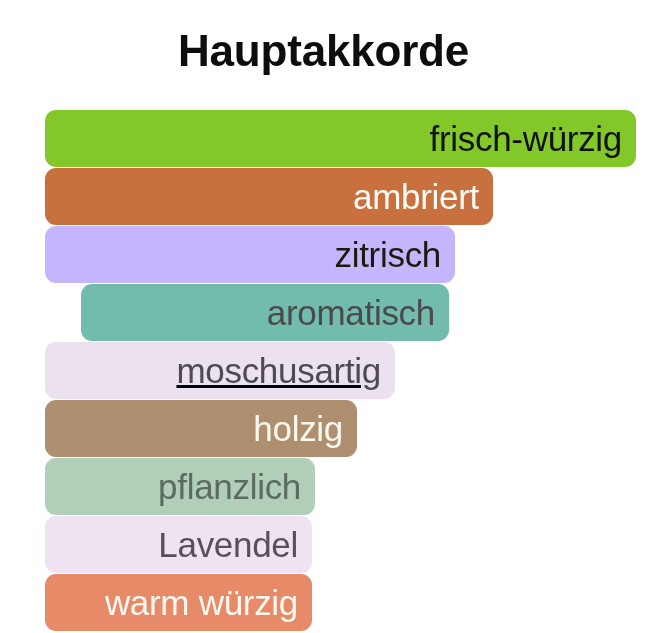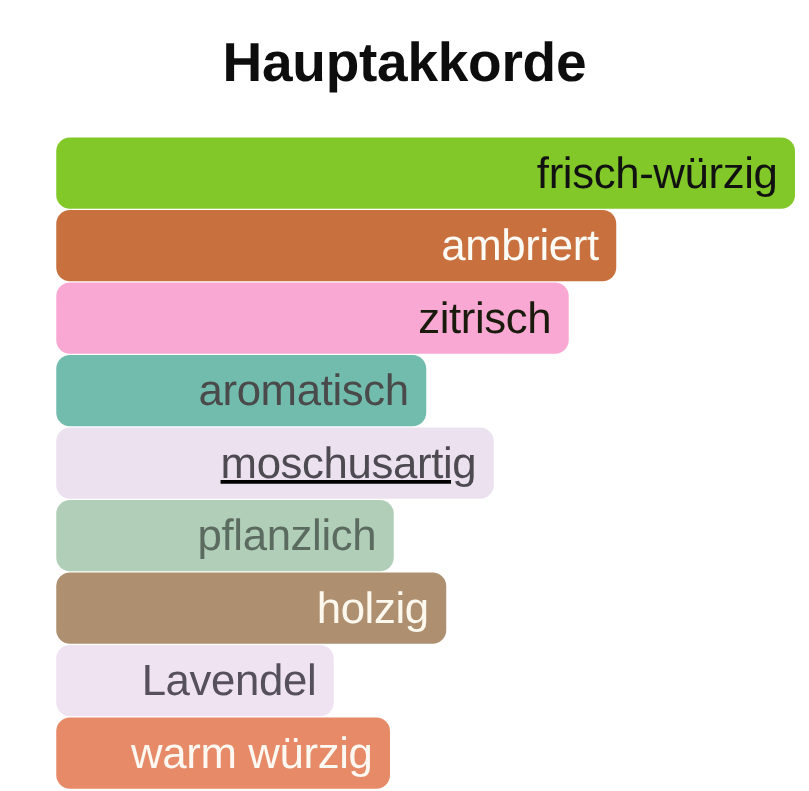"zitrisch" div.bar { background: #f9a8d4 -> #c4b5fd }
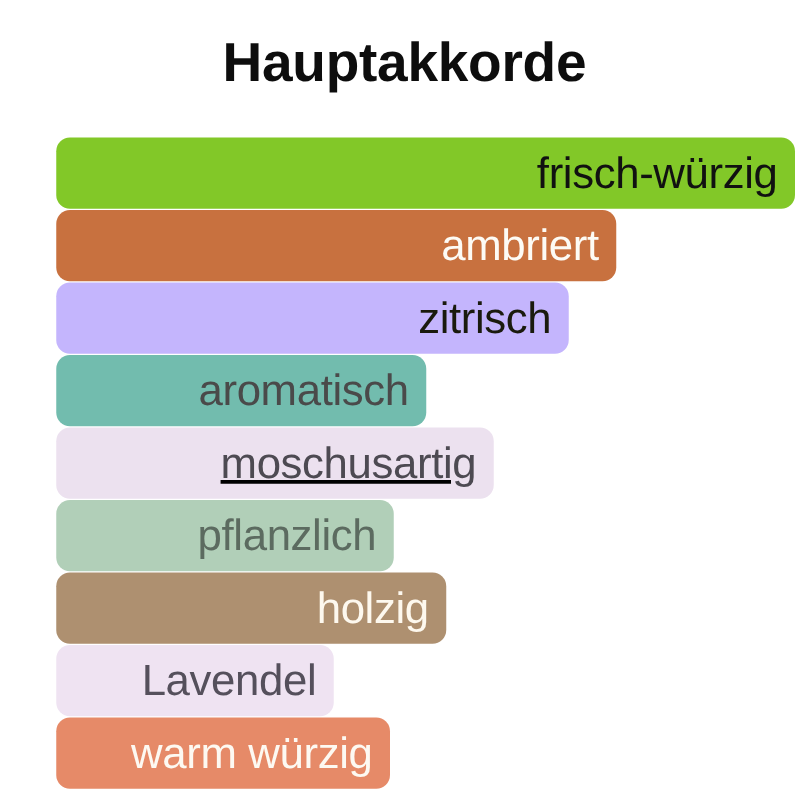"aromatisch" div.bar { margin-left: none -> 36px; width: 296px -> 368px }
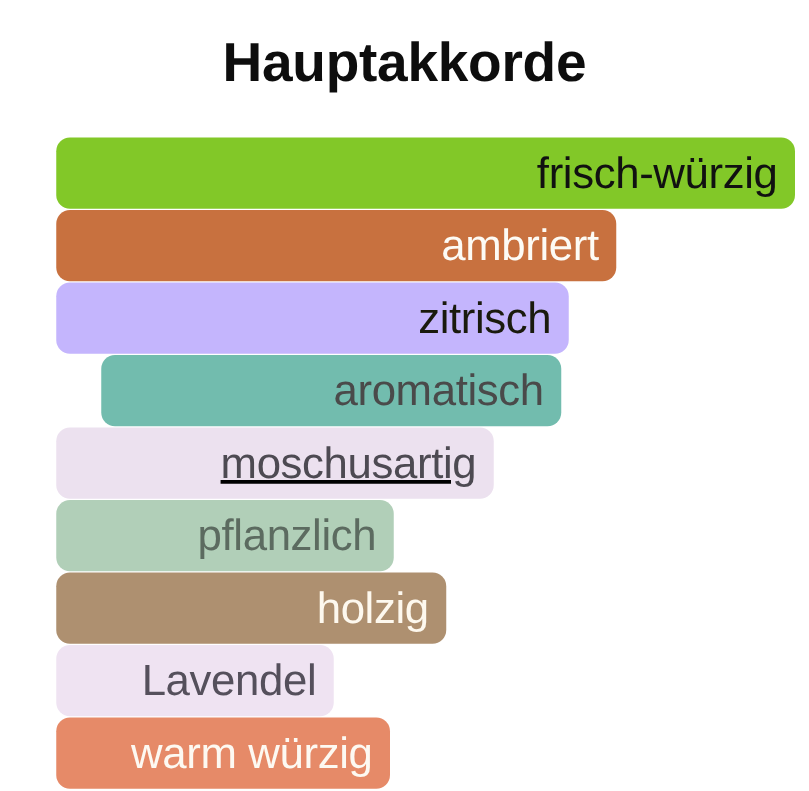"pflanzlich" div.bar-row { order: before "holzig" -> after "holzig" }
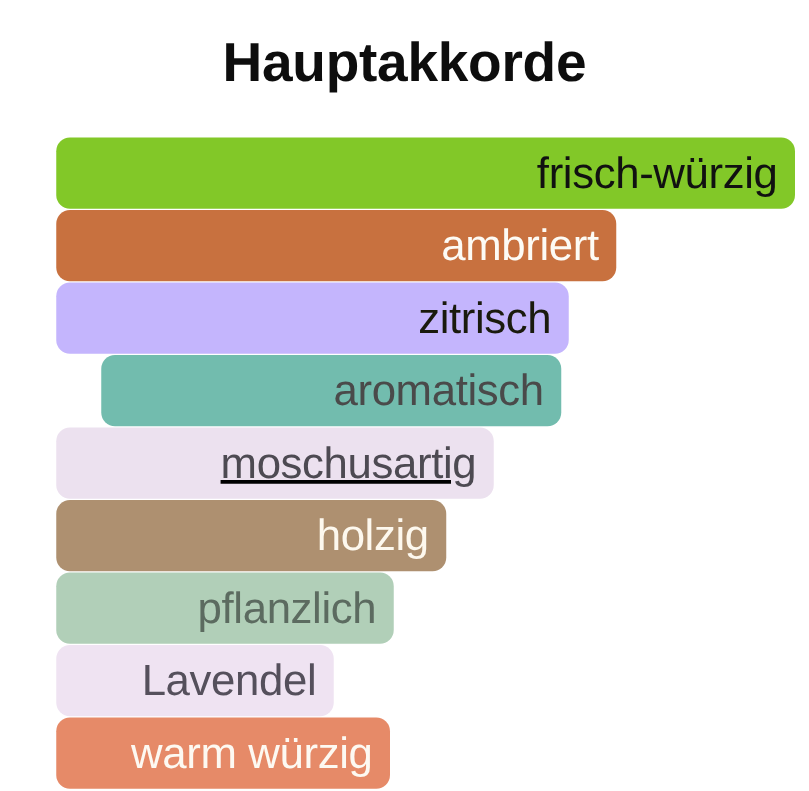"Lavendel" div.bar { width: 222px -> 267px }
